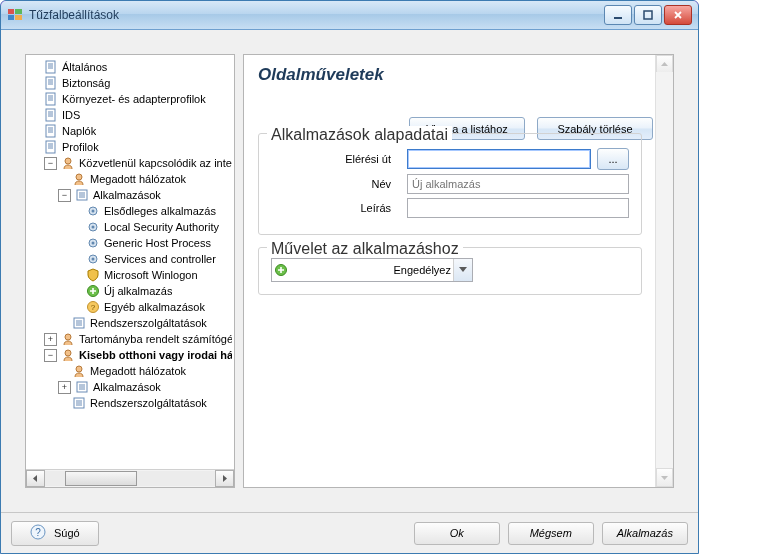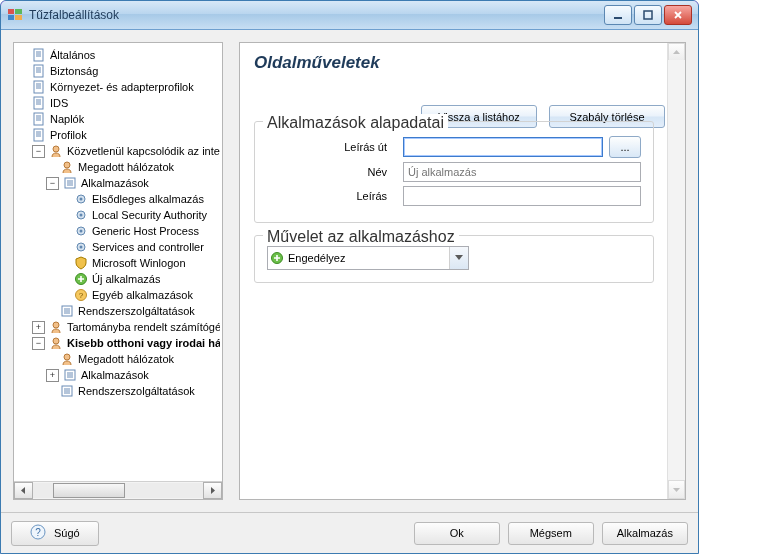"Általános" .body { gap: 16px -> 8px; padding: 12px -> 24px }
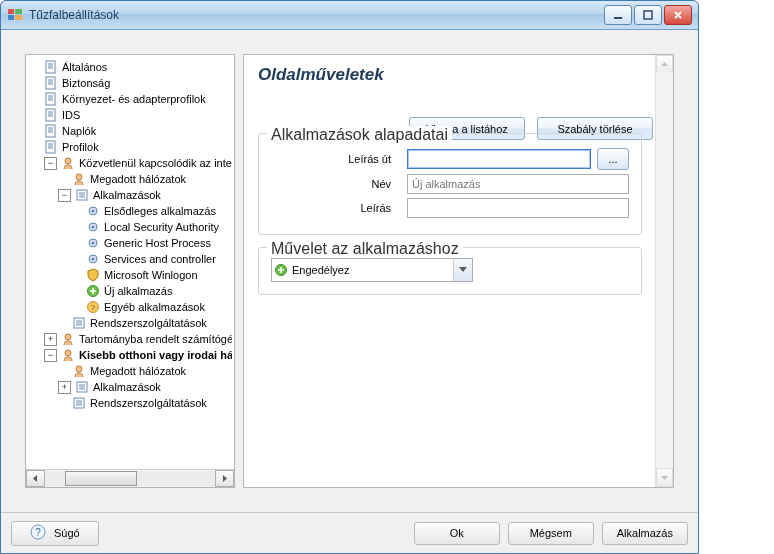"Leírás út" label { text: Leírás -> Elérési }
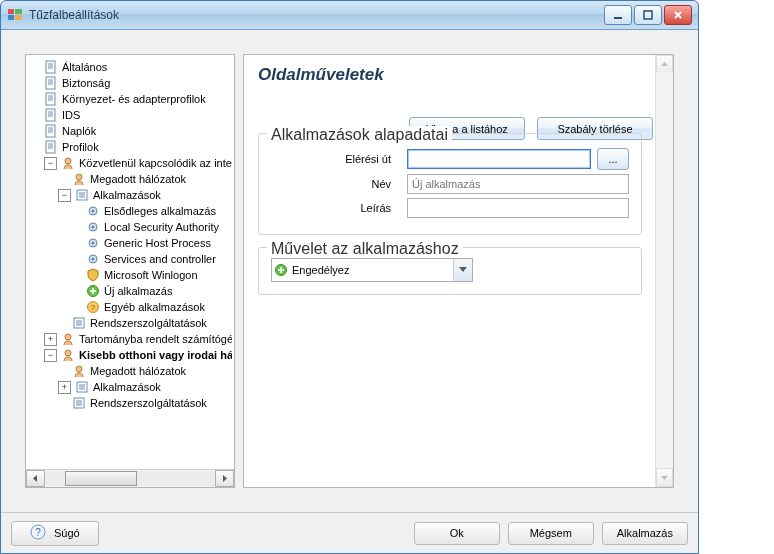"Művelet az alkalmazáshoz" div.group { text-align: none -> right }
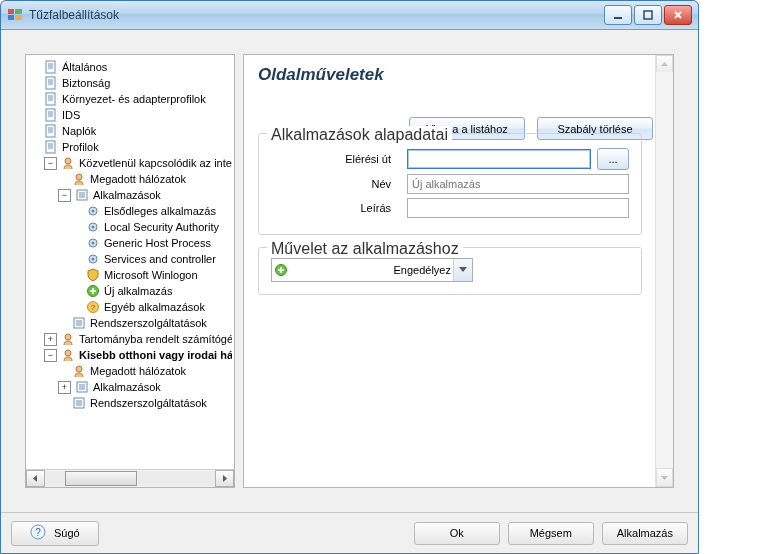"Ok" .fbtn { font-style: none -> italic }
